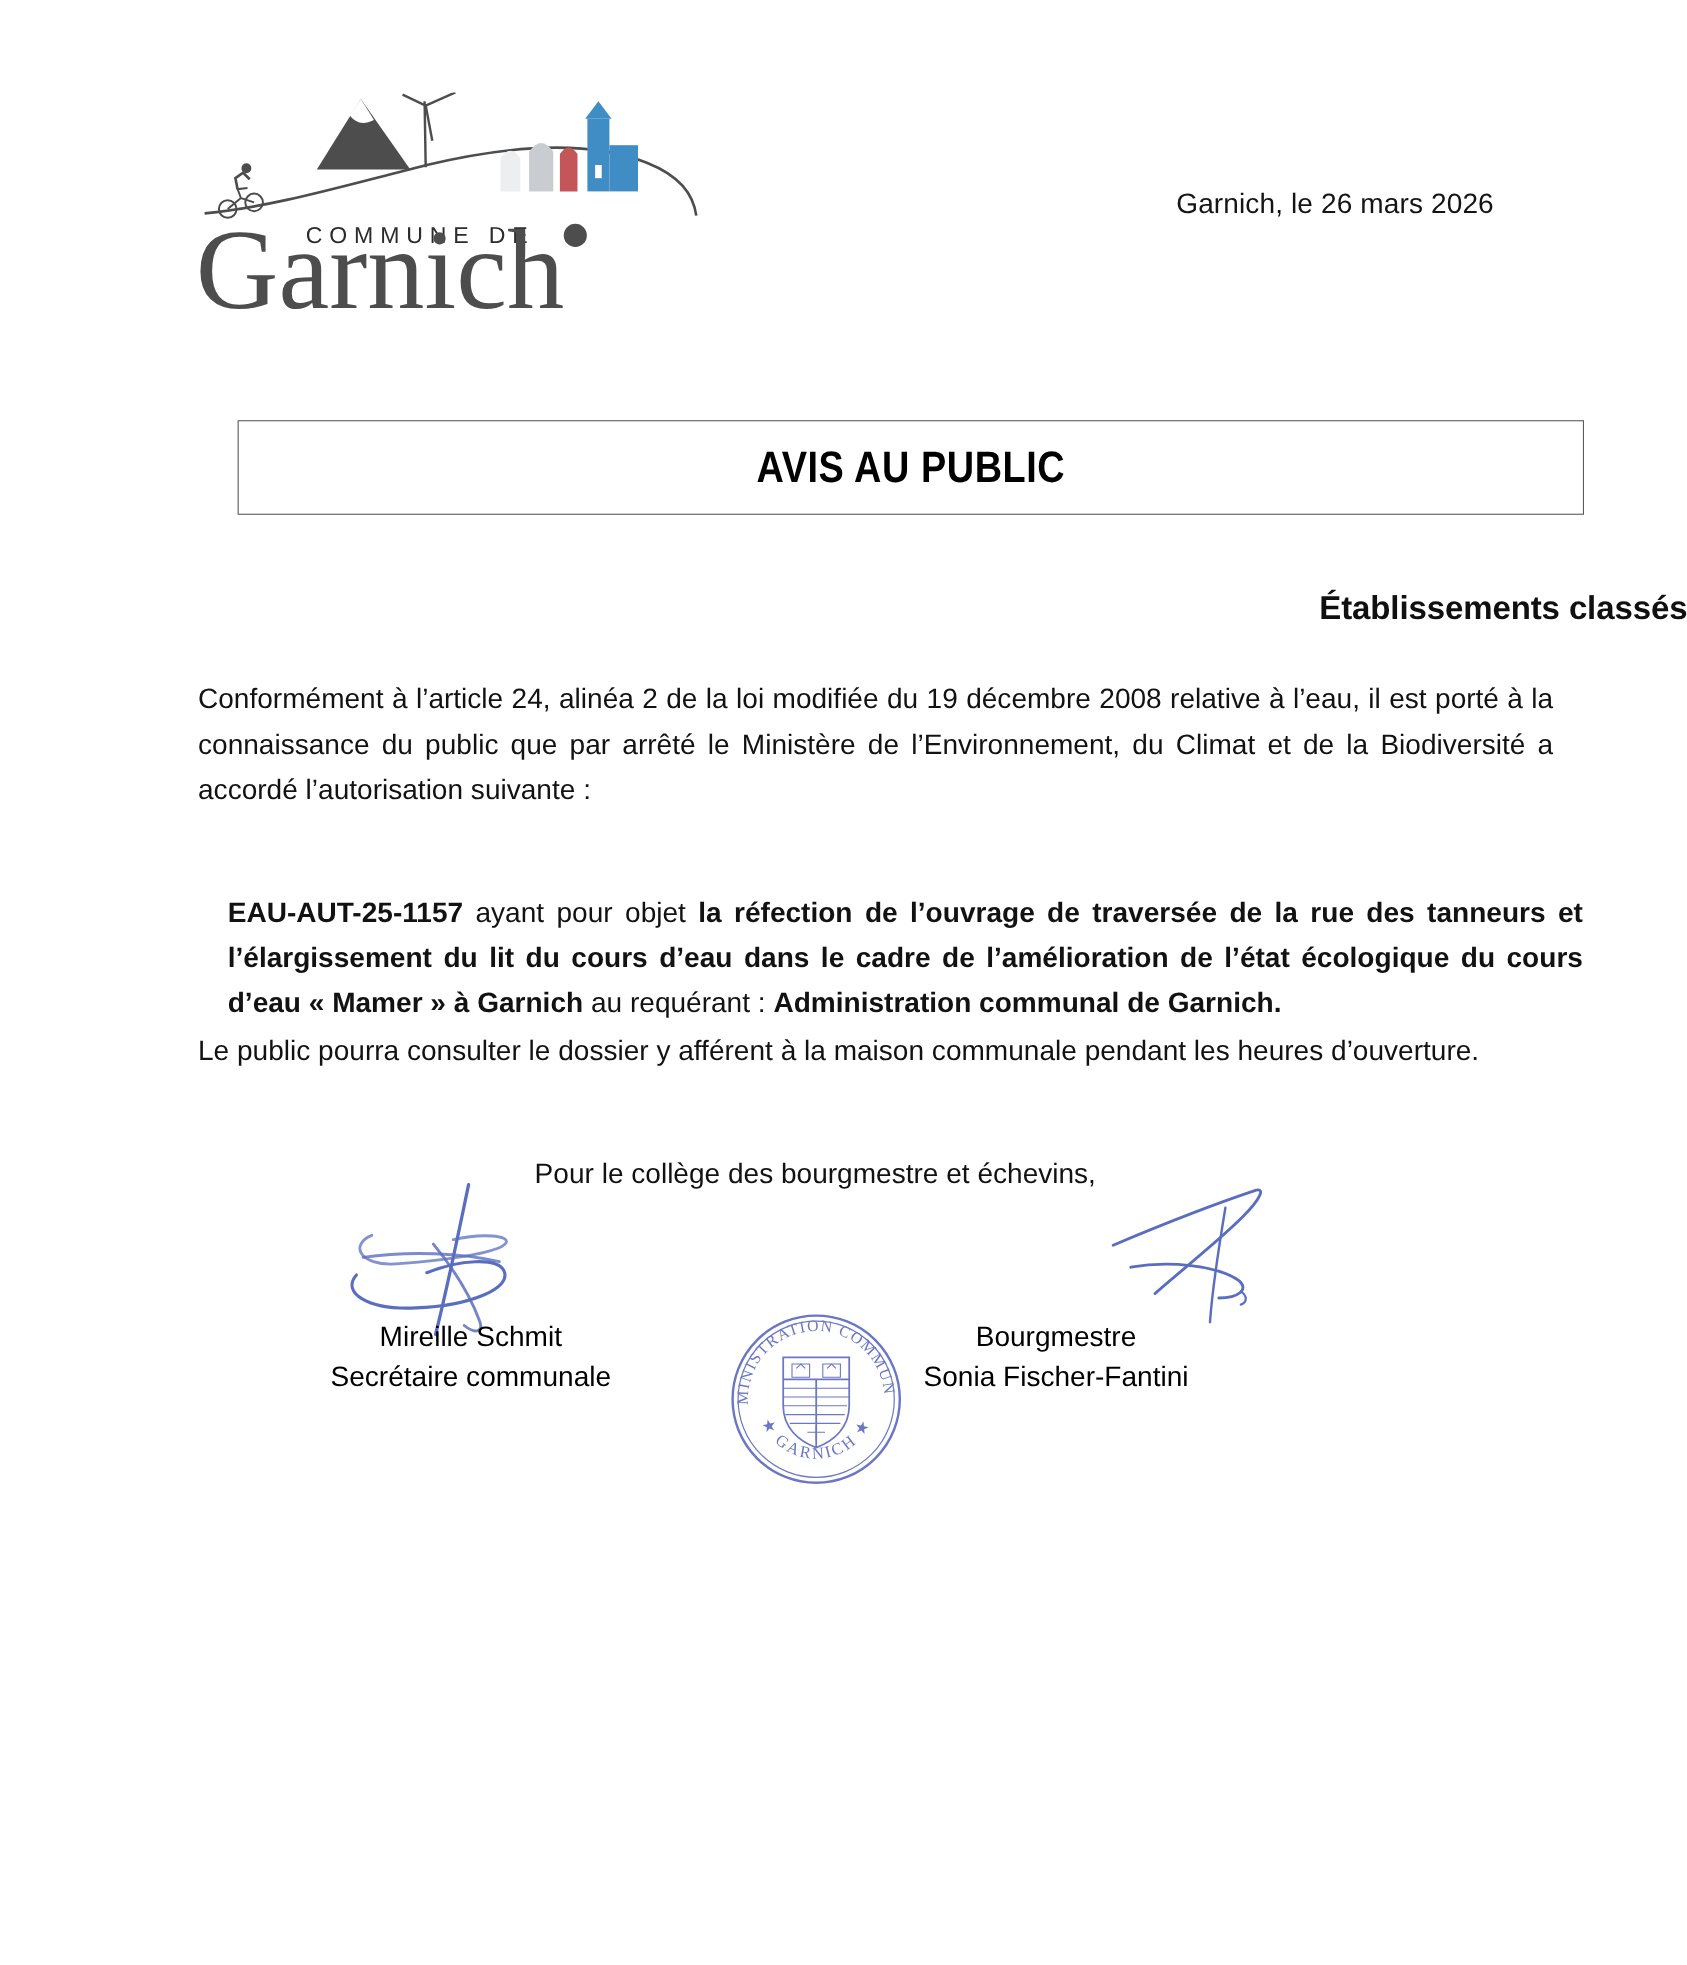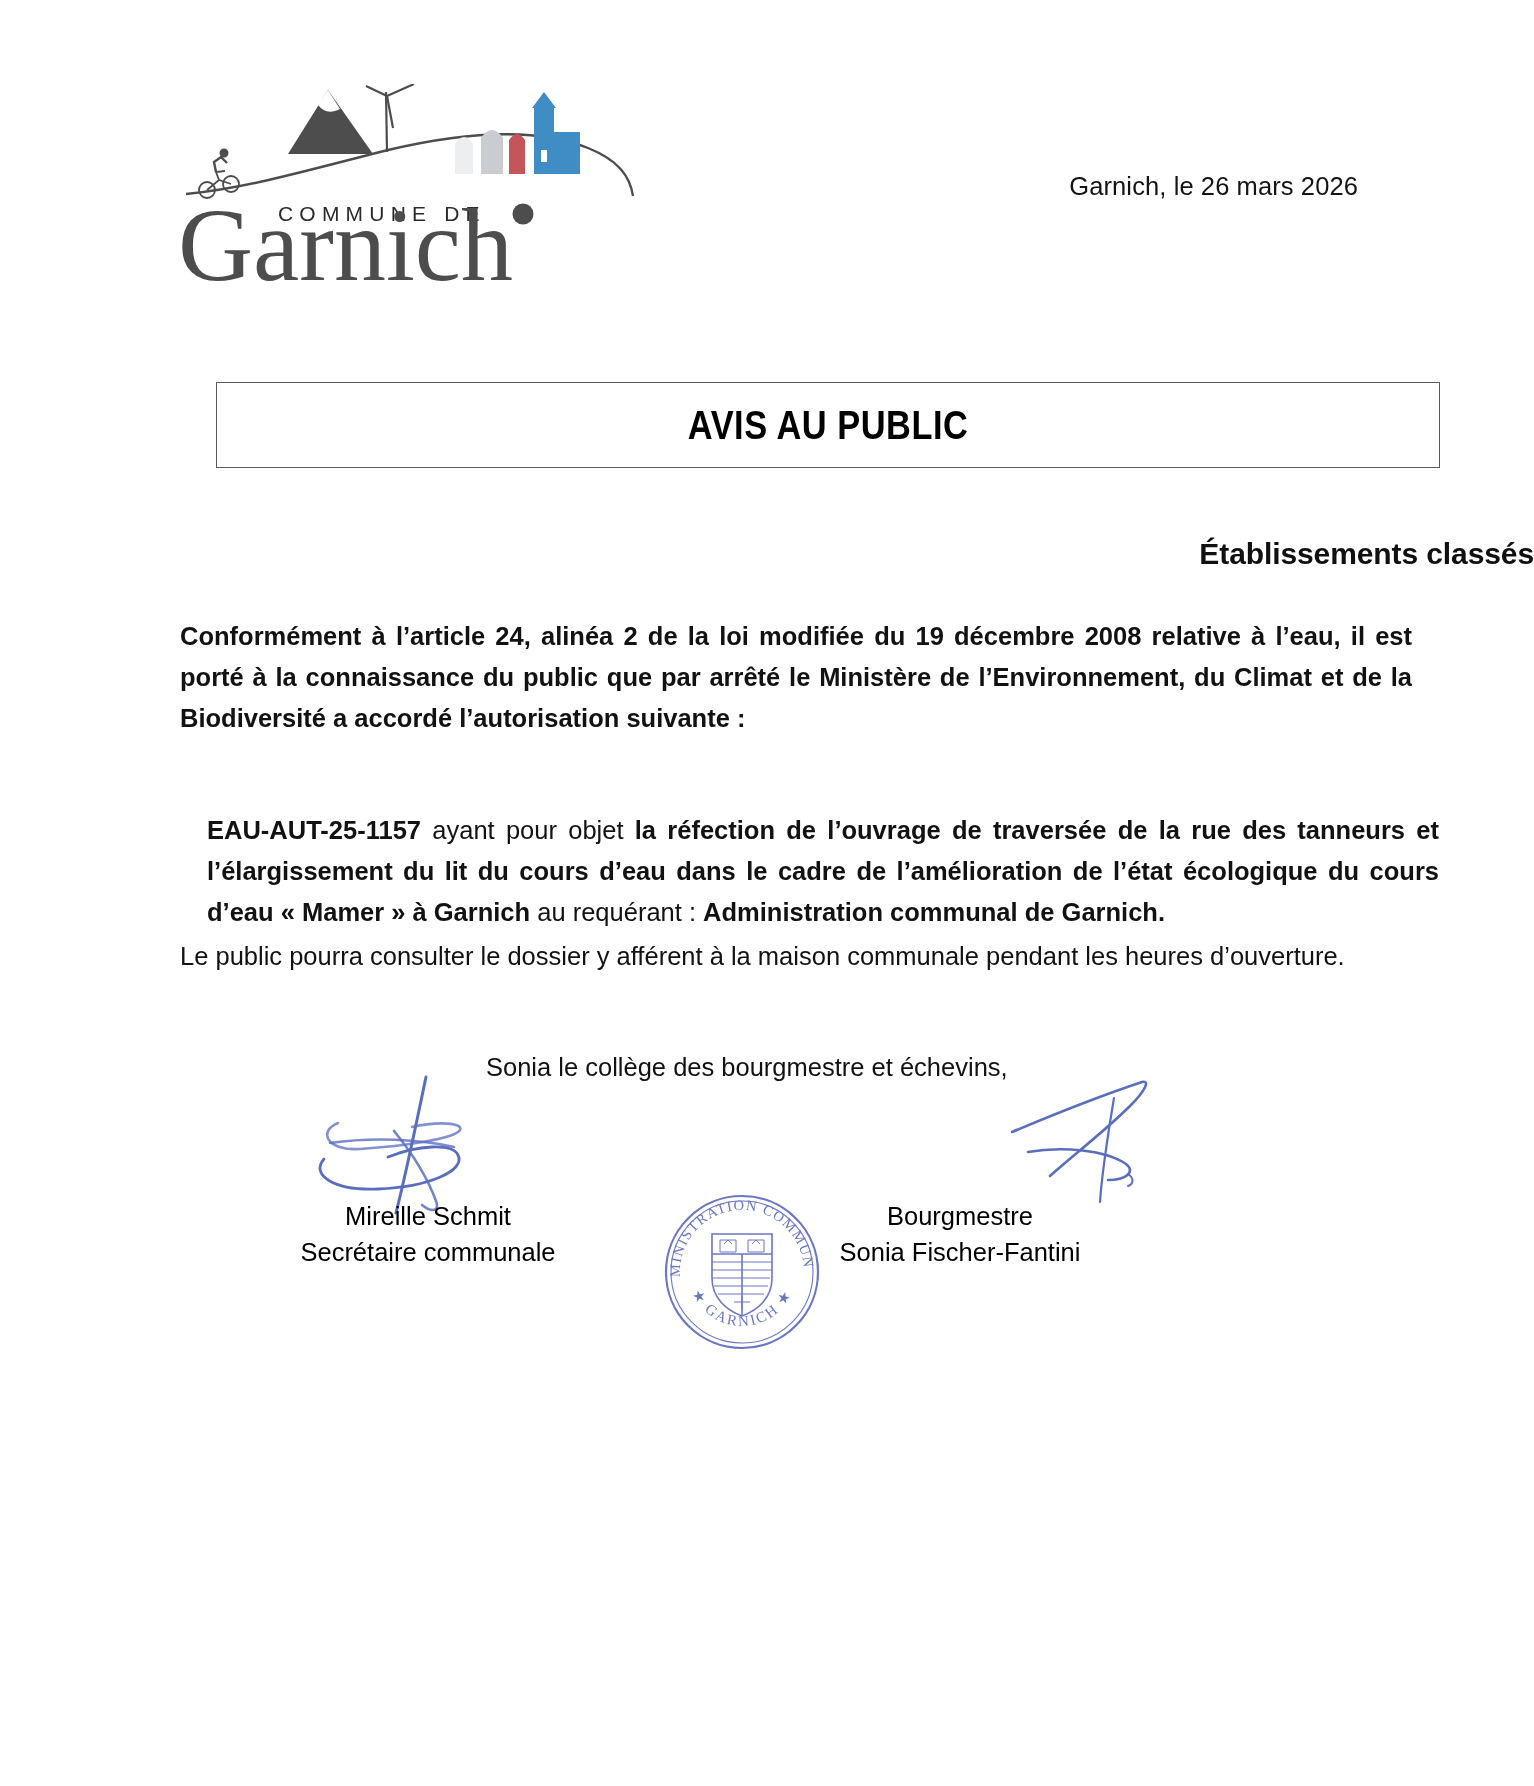"Conformément à l’article 24, alinéa" #para-1 { font-weight: bold -> none }
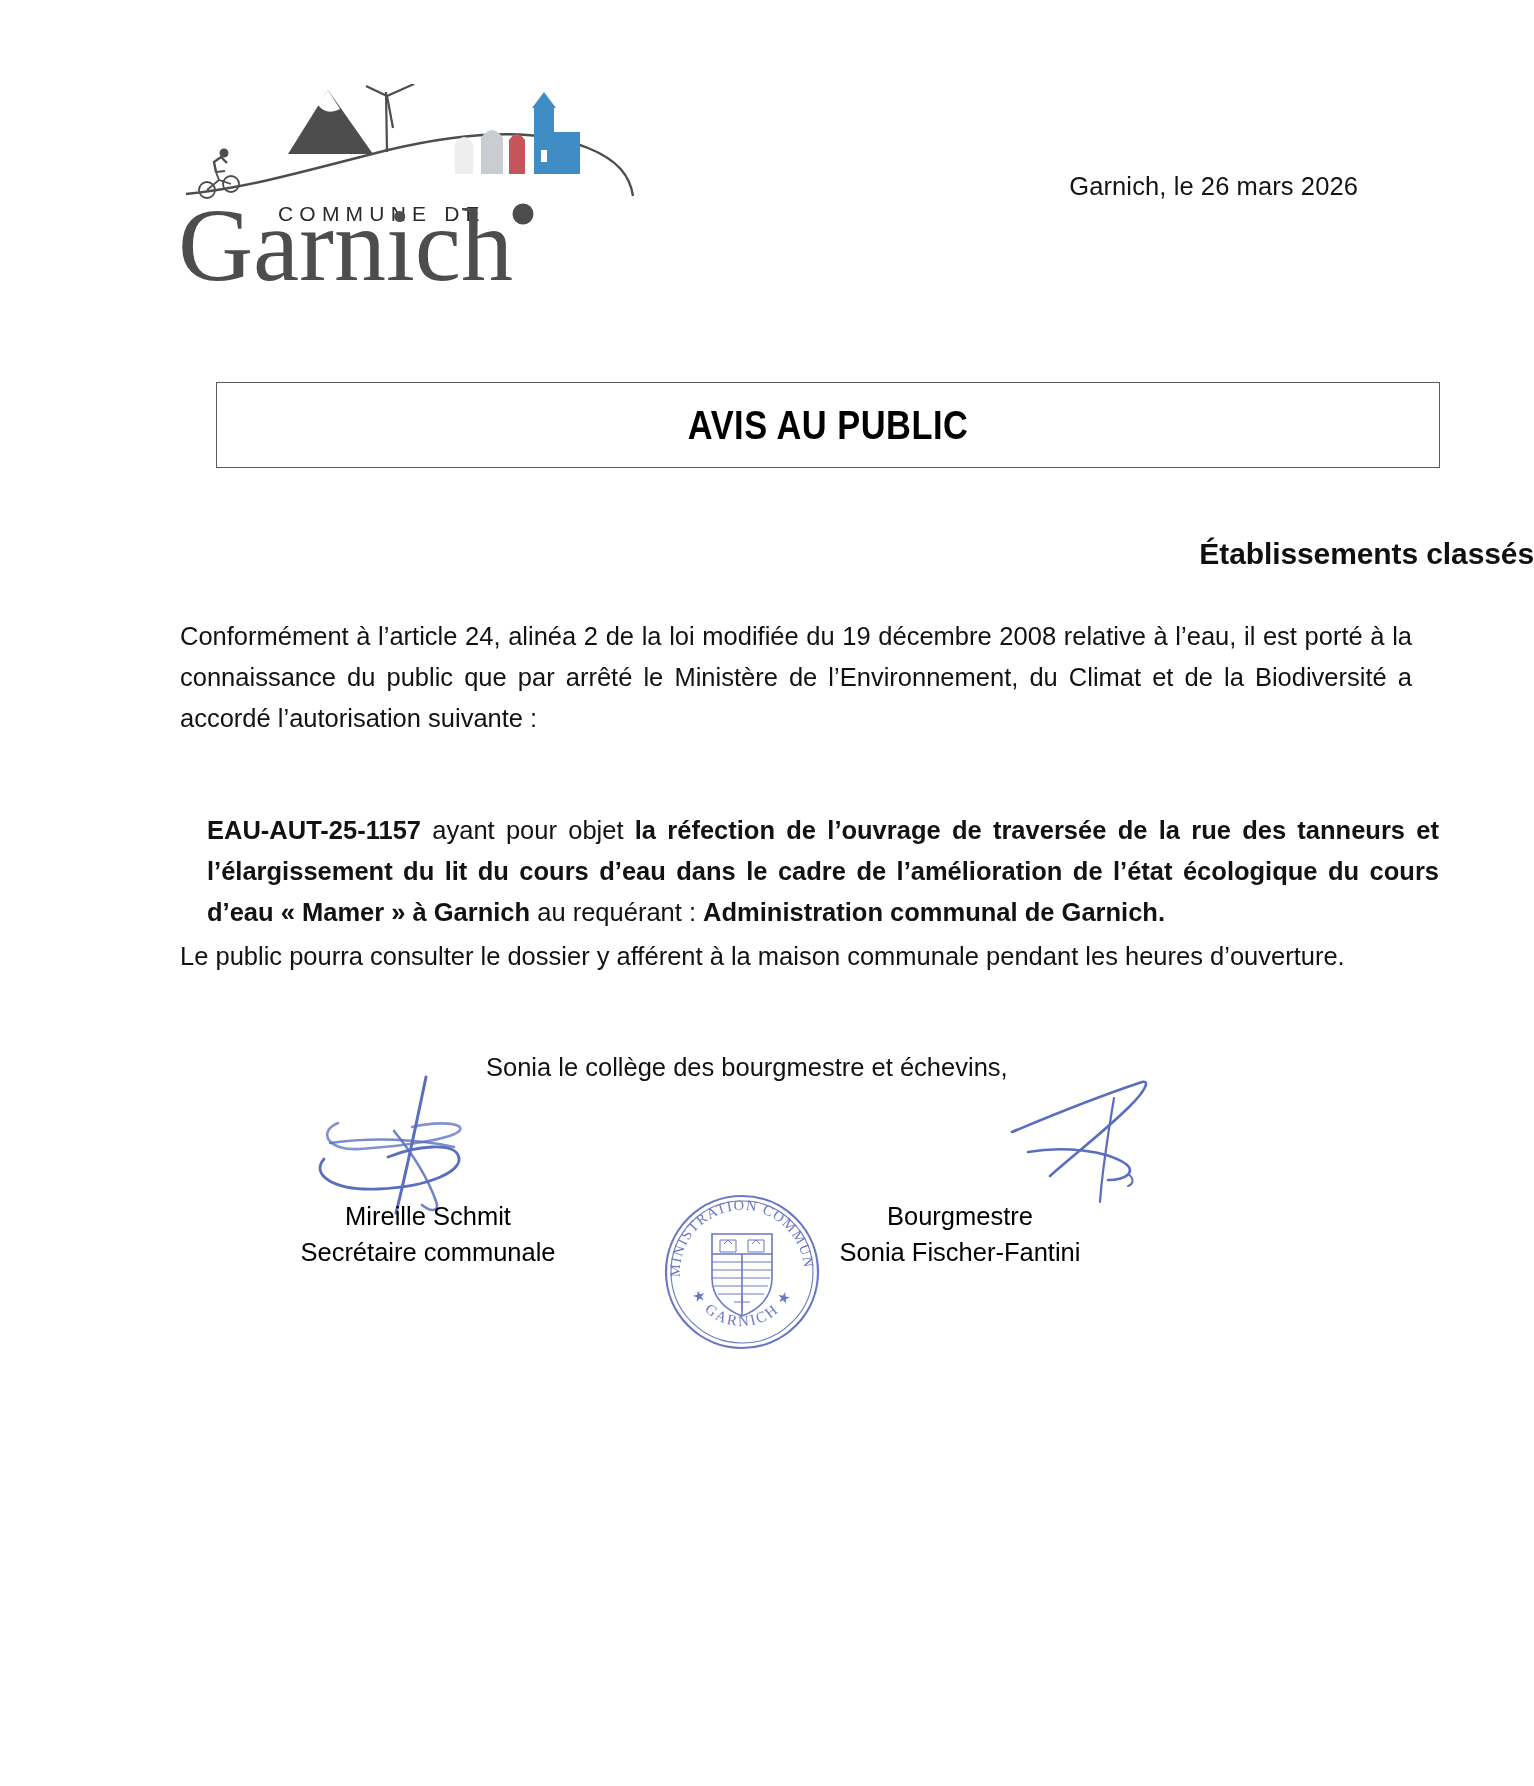"Sonia le collège des bourgmestre" div { text: Sonia -> Pour }
